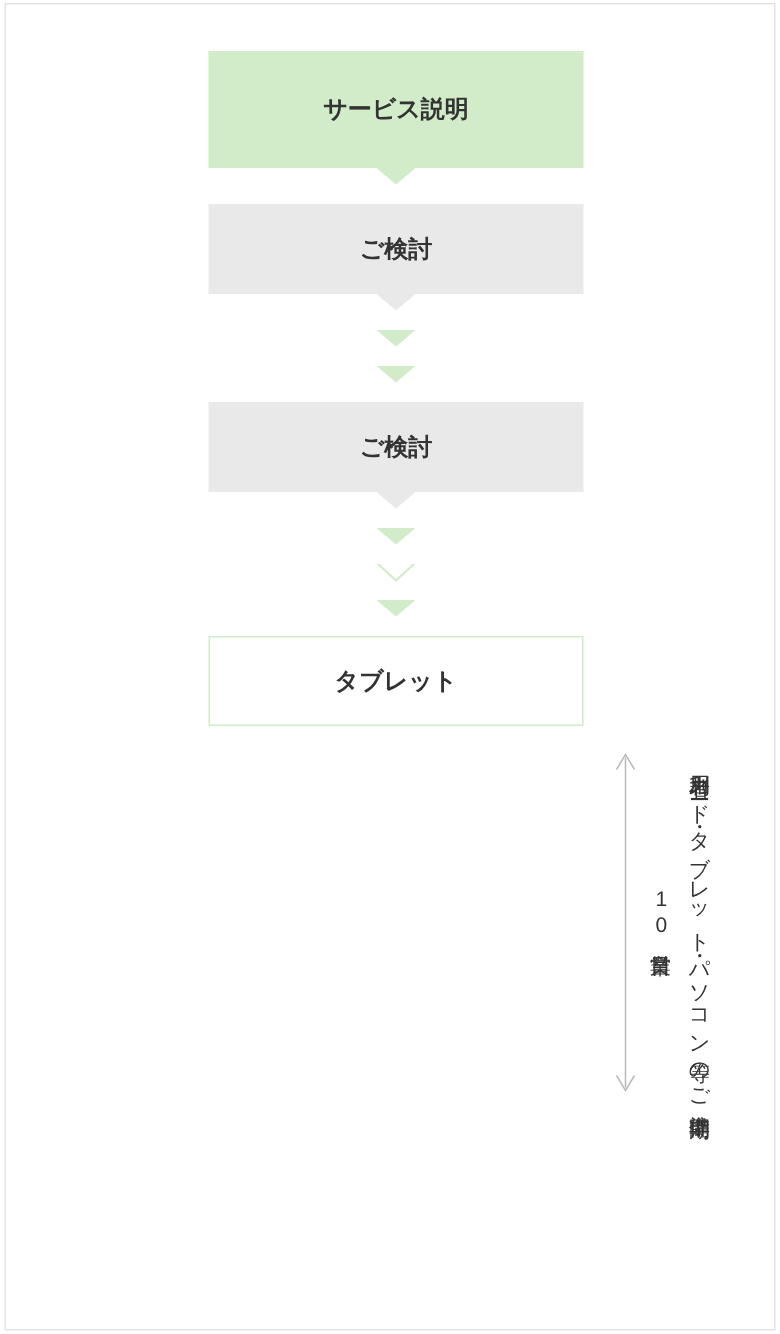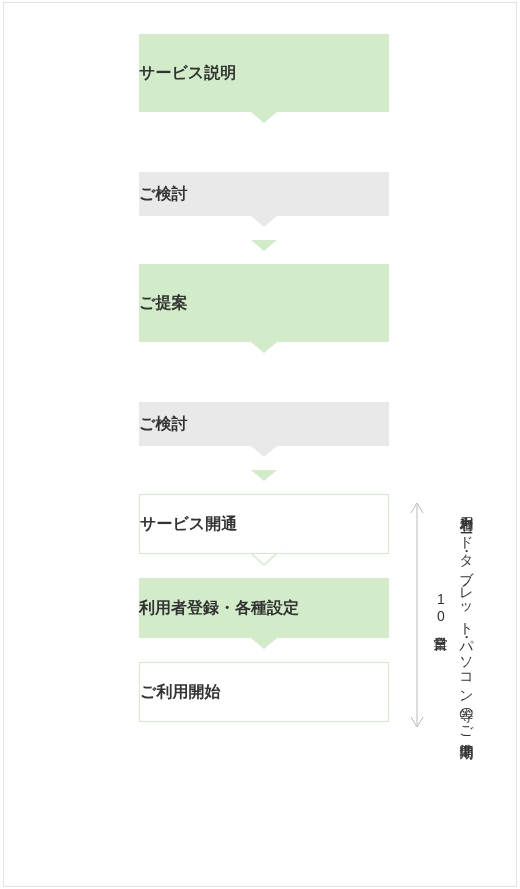"サービス説明" .step { justify-content: none -> center }
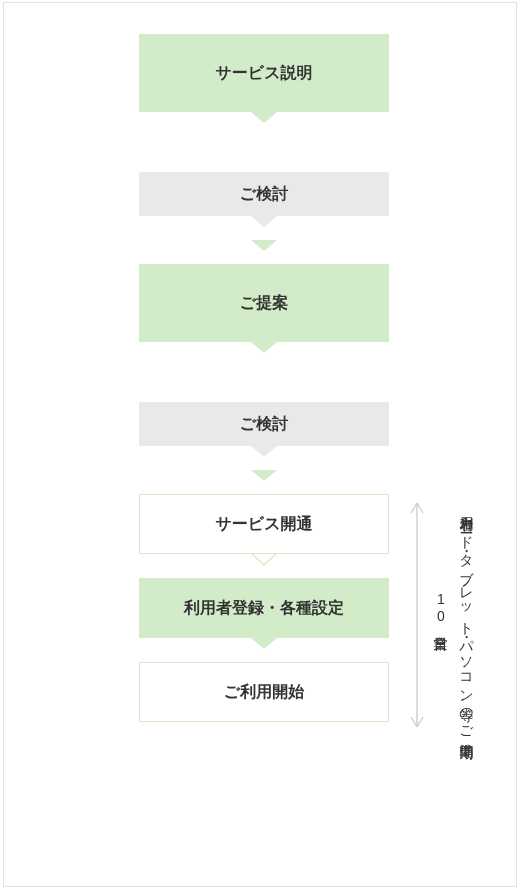"ご検討" .h-small { height: 44px -> 60px; margin-top: 36px -> none }
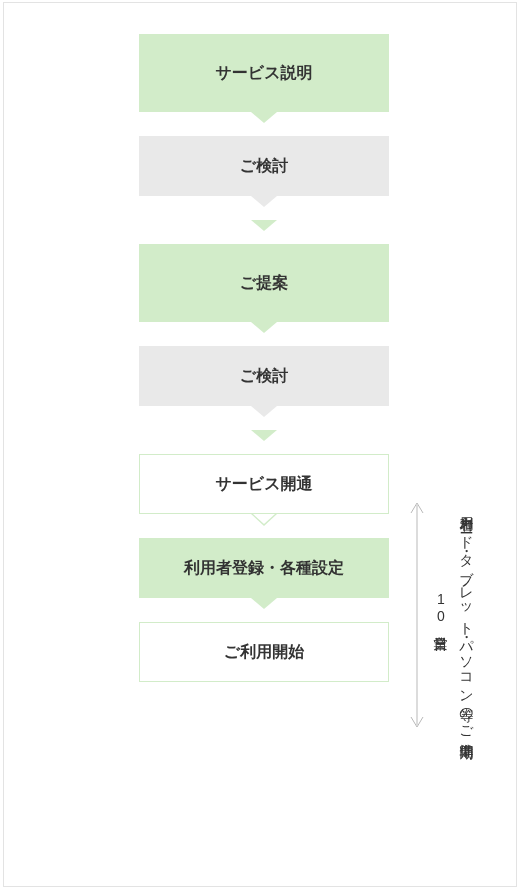"ご提案" div.step { html: <div> <span>ご提案</span> </div> -> none }
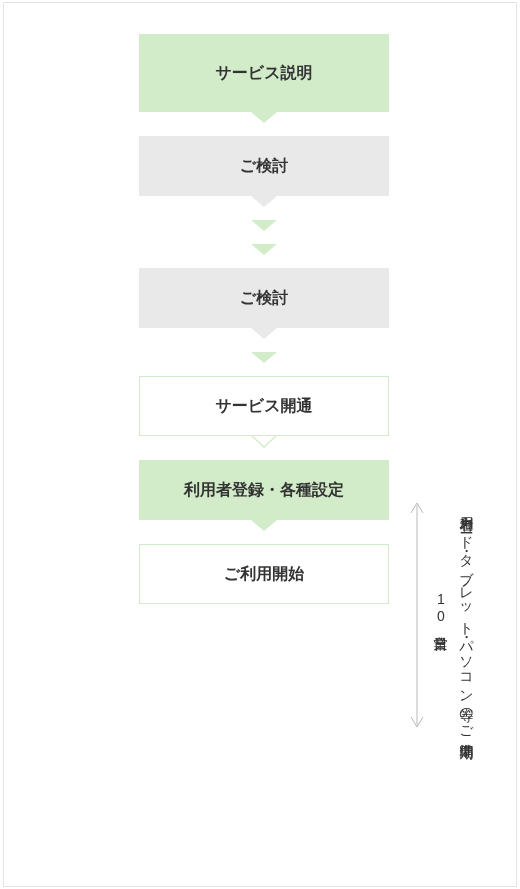"サービス開通" div.step { html: <div> <span>サービス開通</span> </div> -> none }
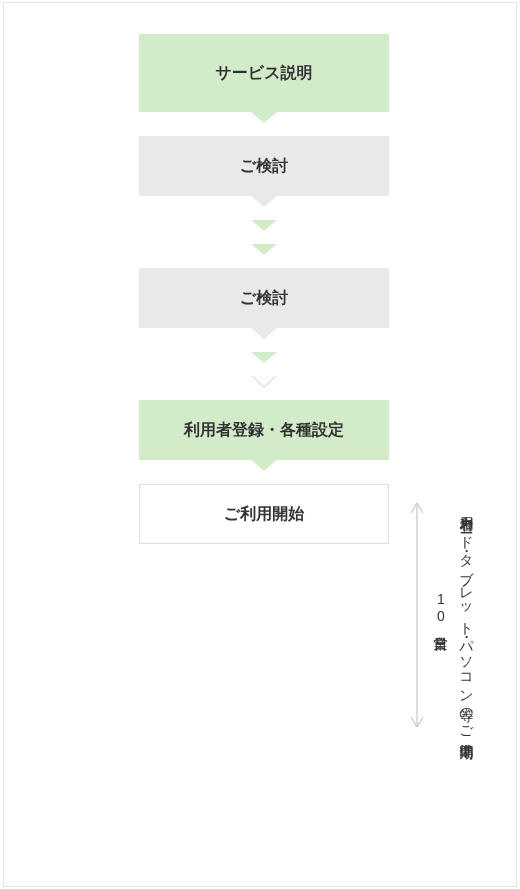"利用者登録・各種設定" div.step { html: <div> <span>利用者登録・各種設定</span> </div> -> none }
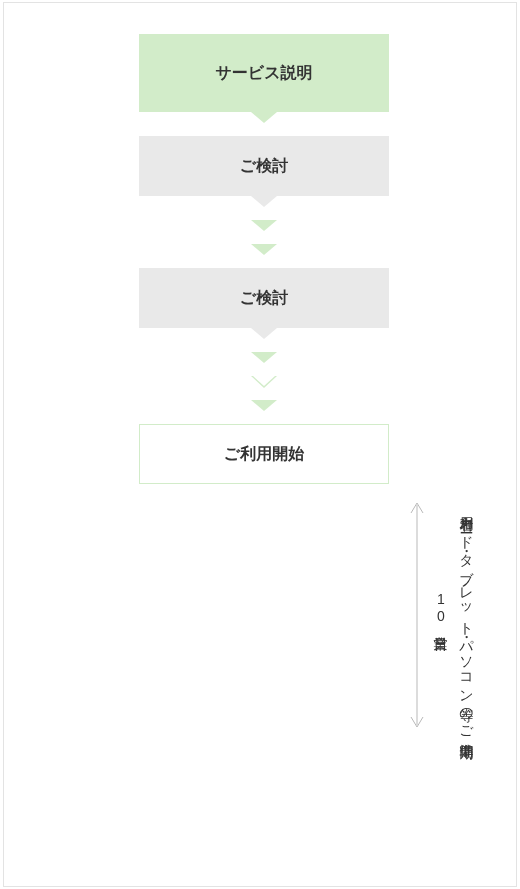"ご利用開始" span { text: ご利用開始 -> タブレット }
